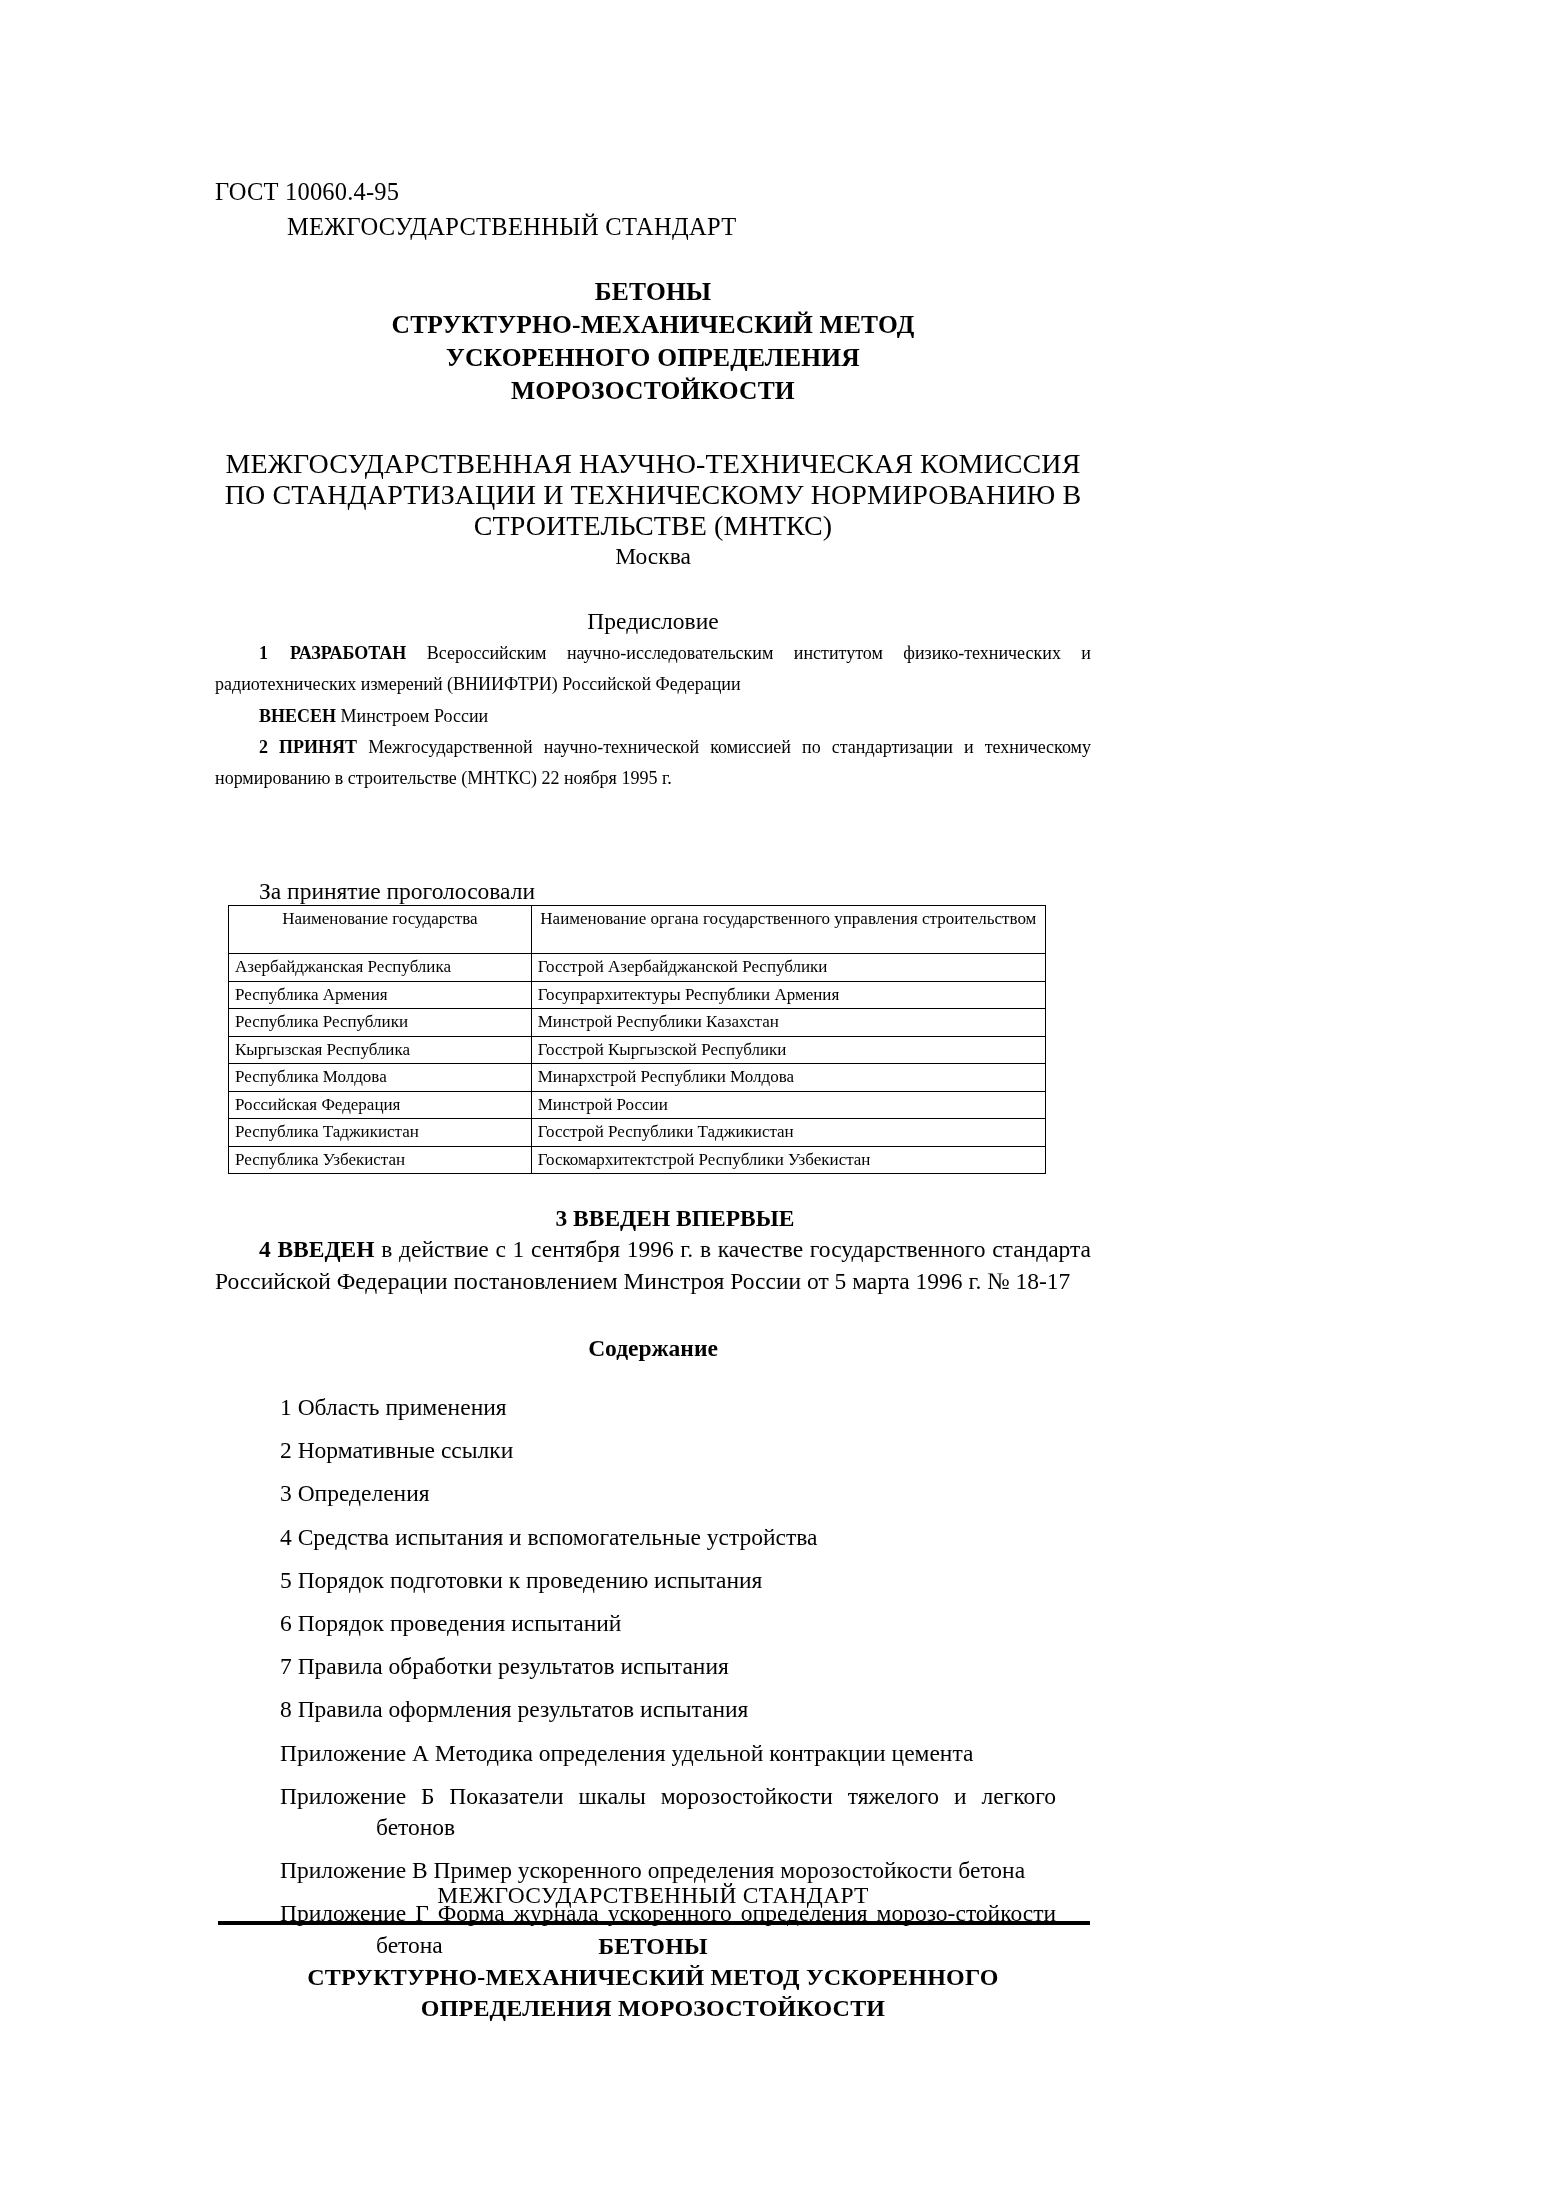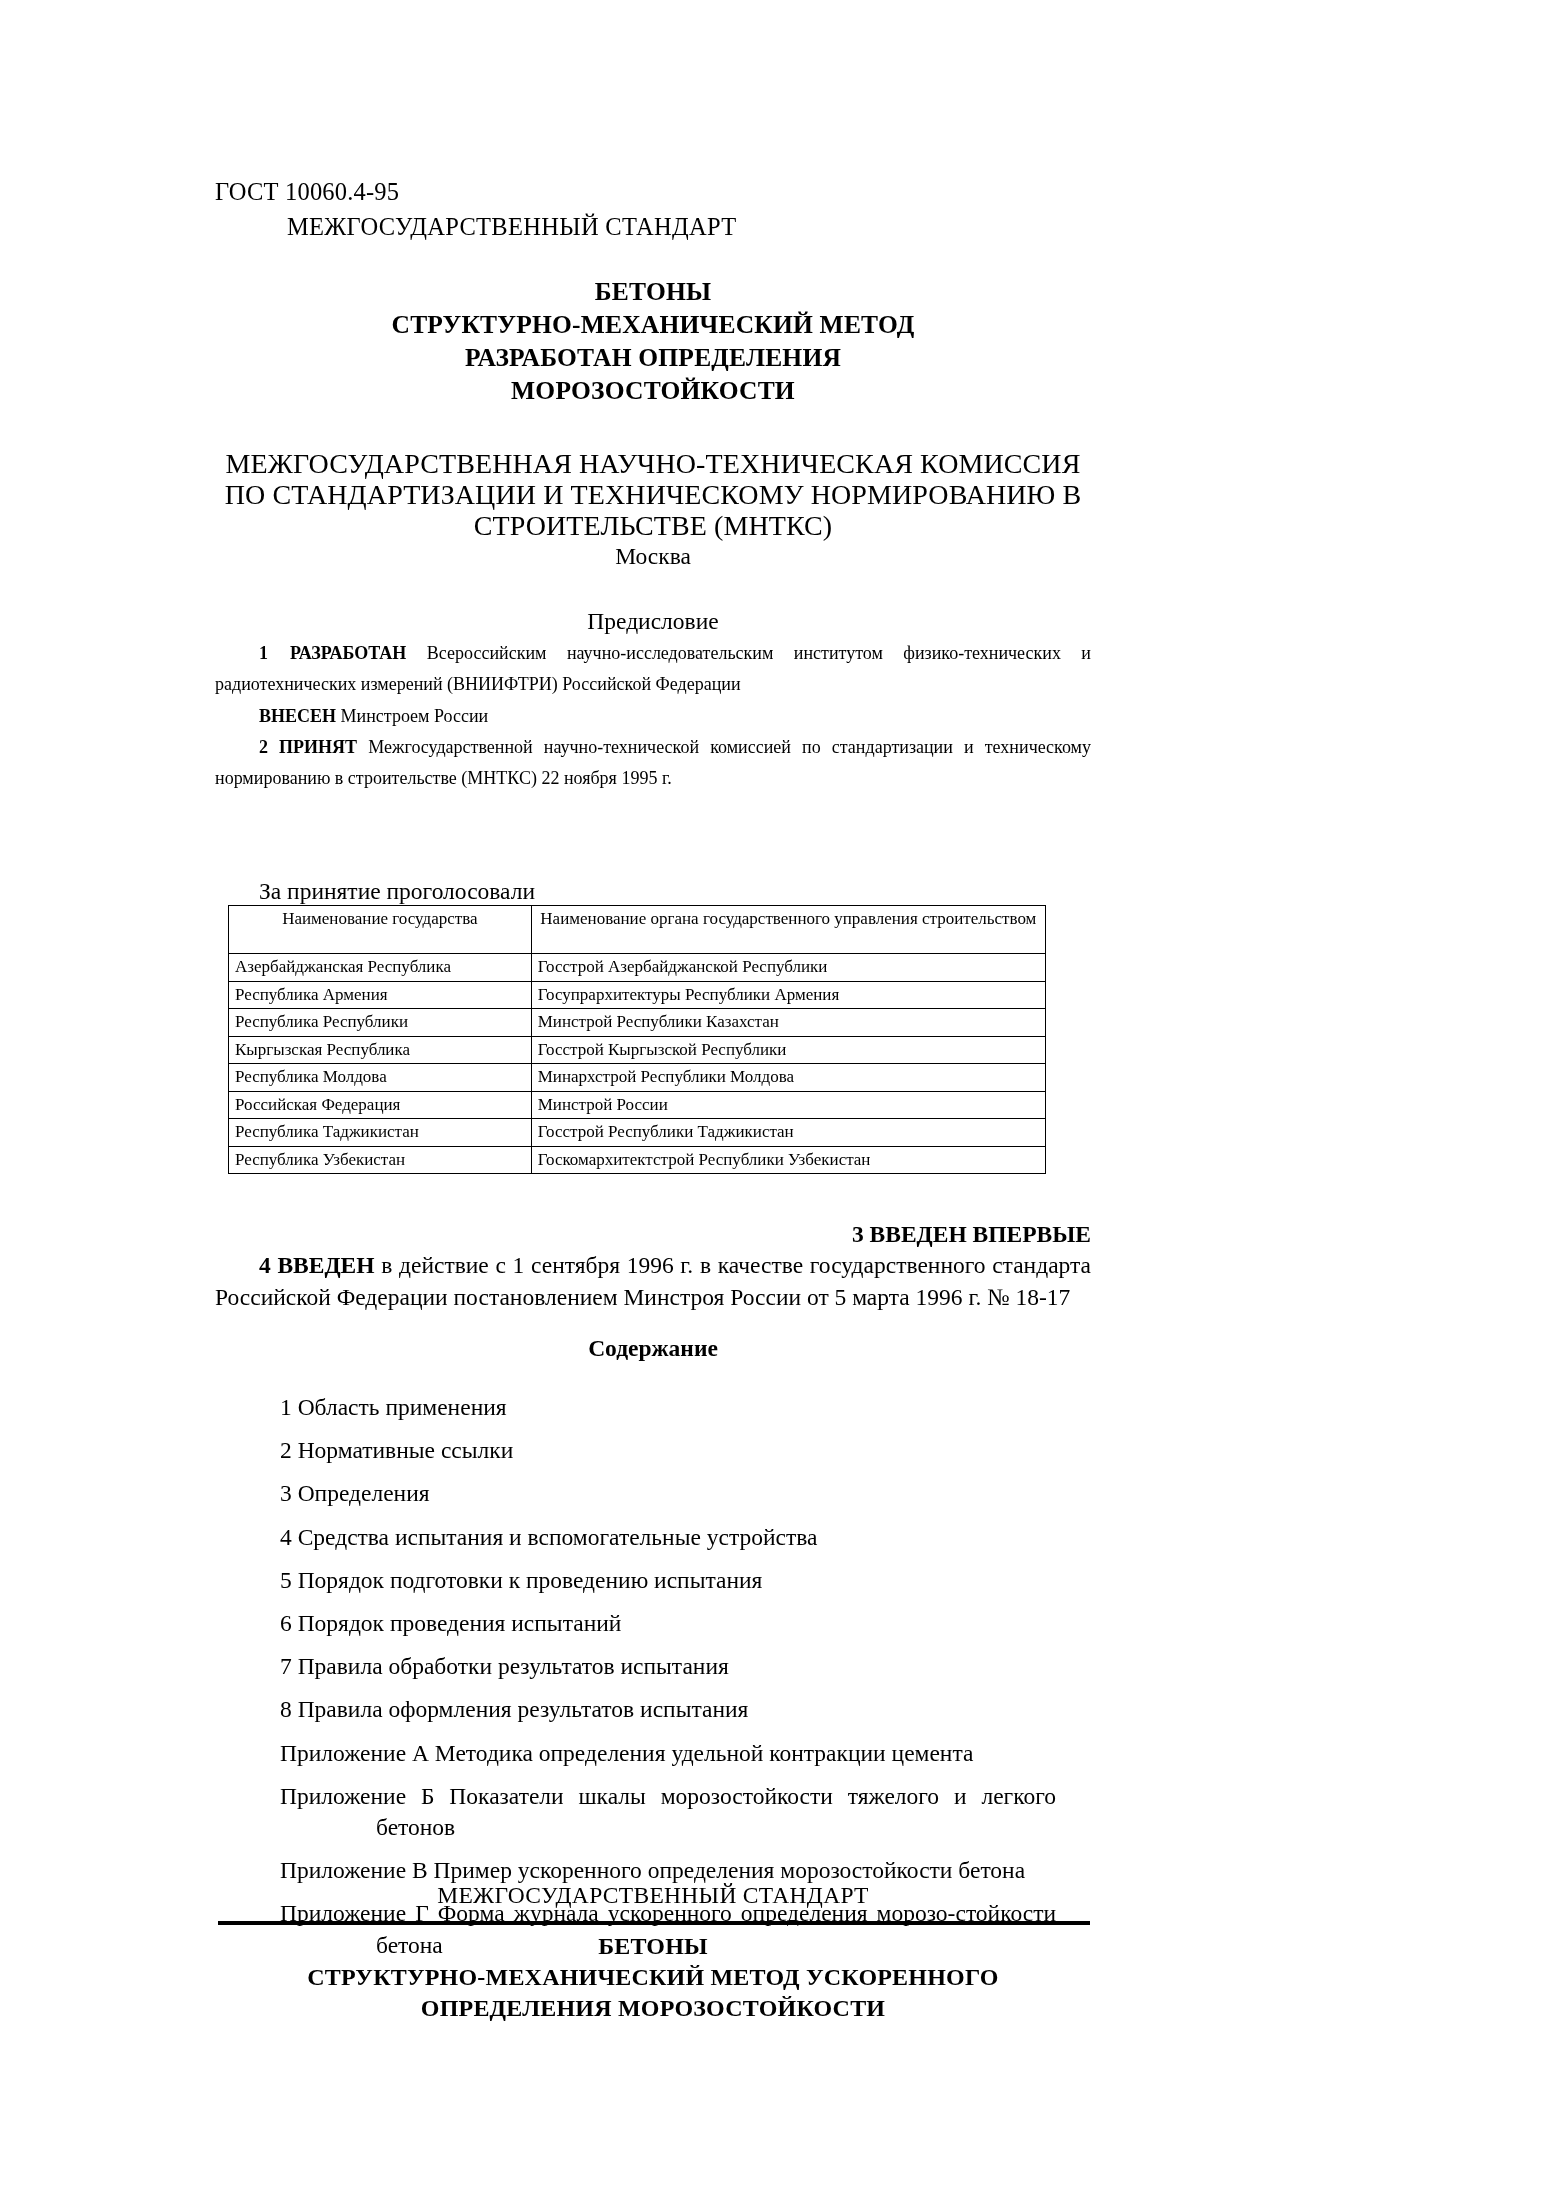"РАЗРАБОТАН ОПРЕДЕЛЕНИЯ" span.t-line { text: РАЗРАБОТАН -> УСКОРЕННОГО }
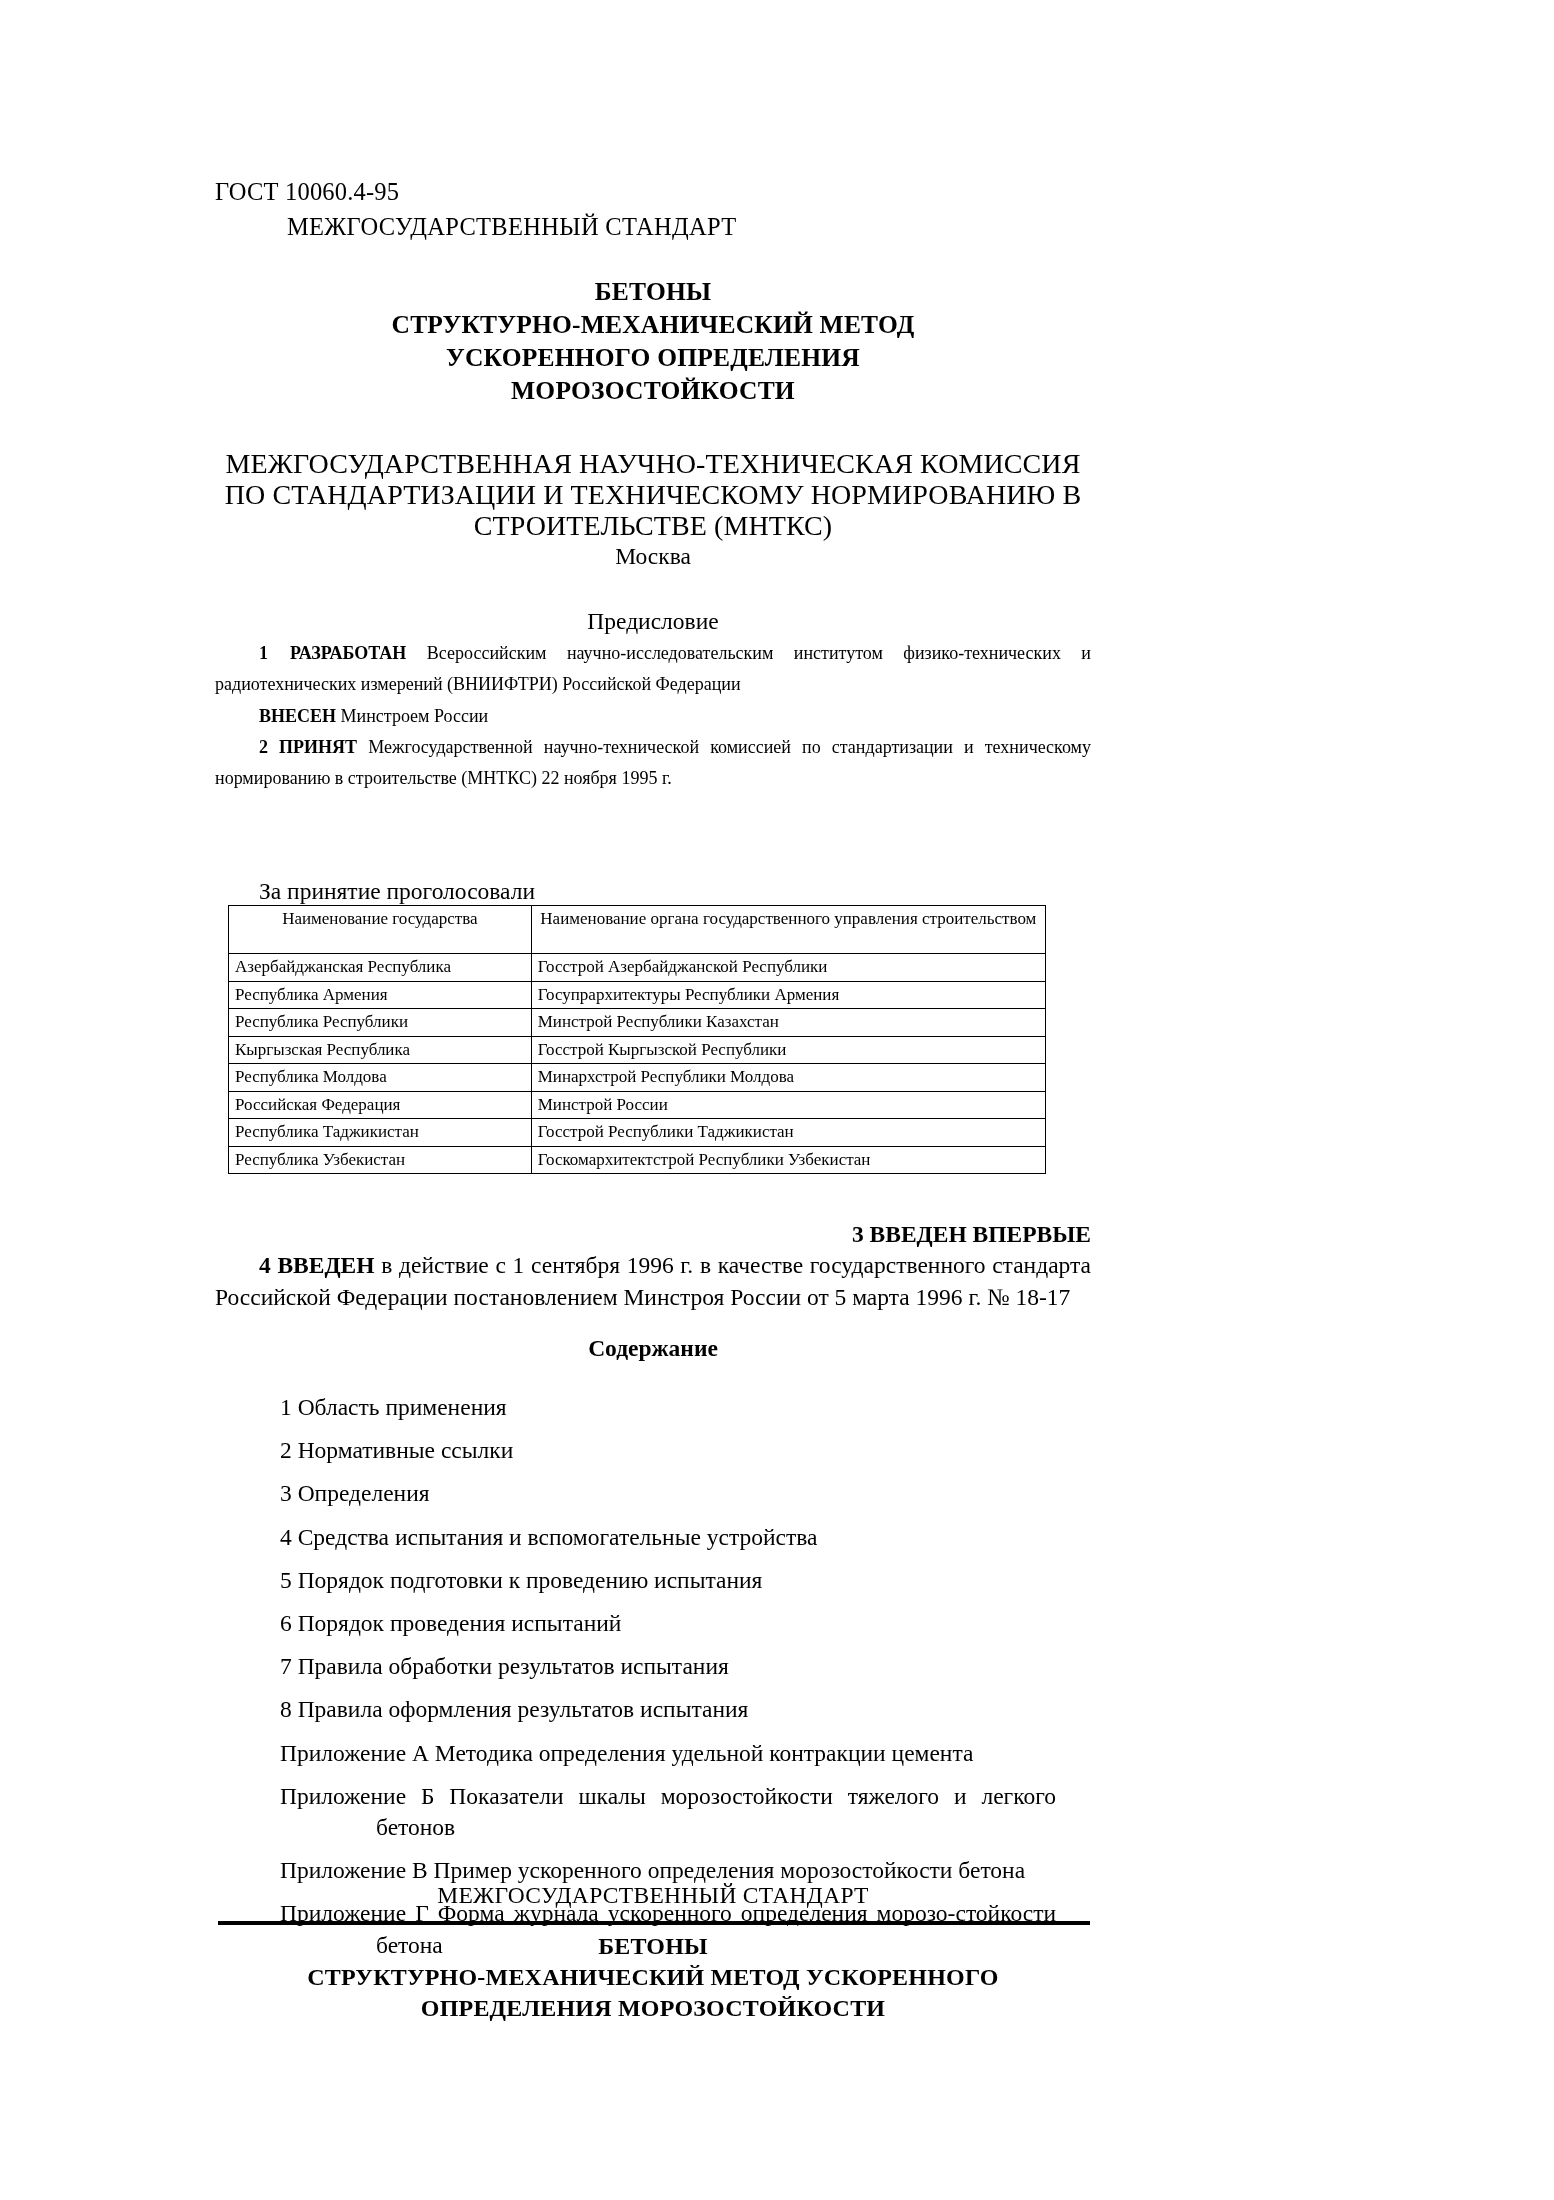"3 ВВЕДЕН ВПЕРВЫЕ" #post-table p.no-just { margin-top: 16px -> none; text-align: right -> center }
